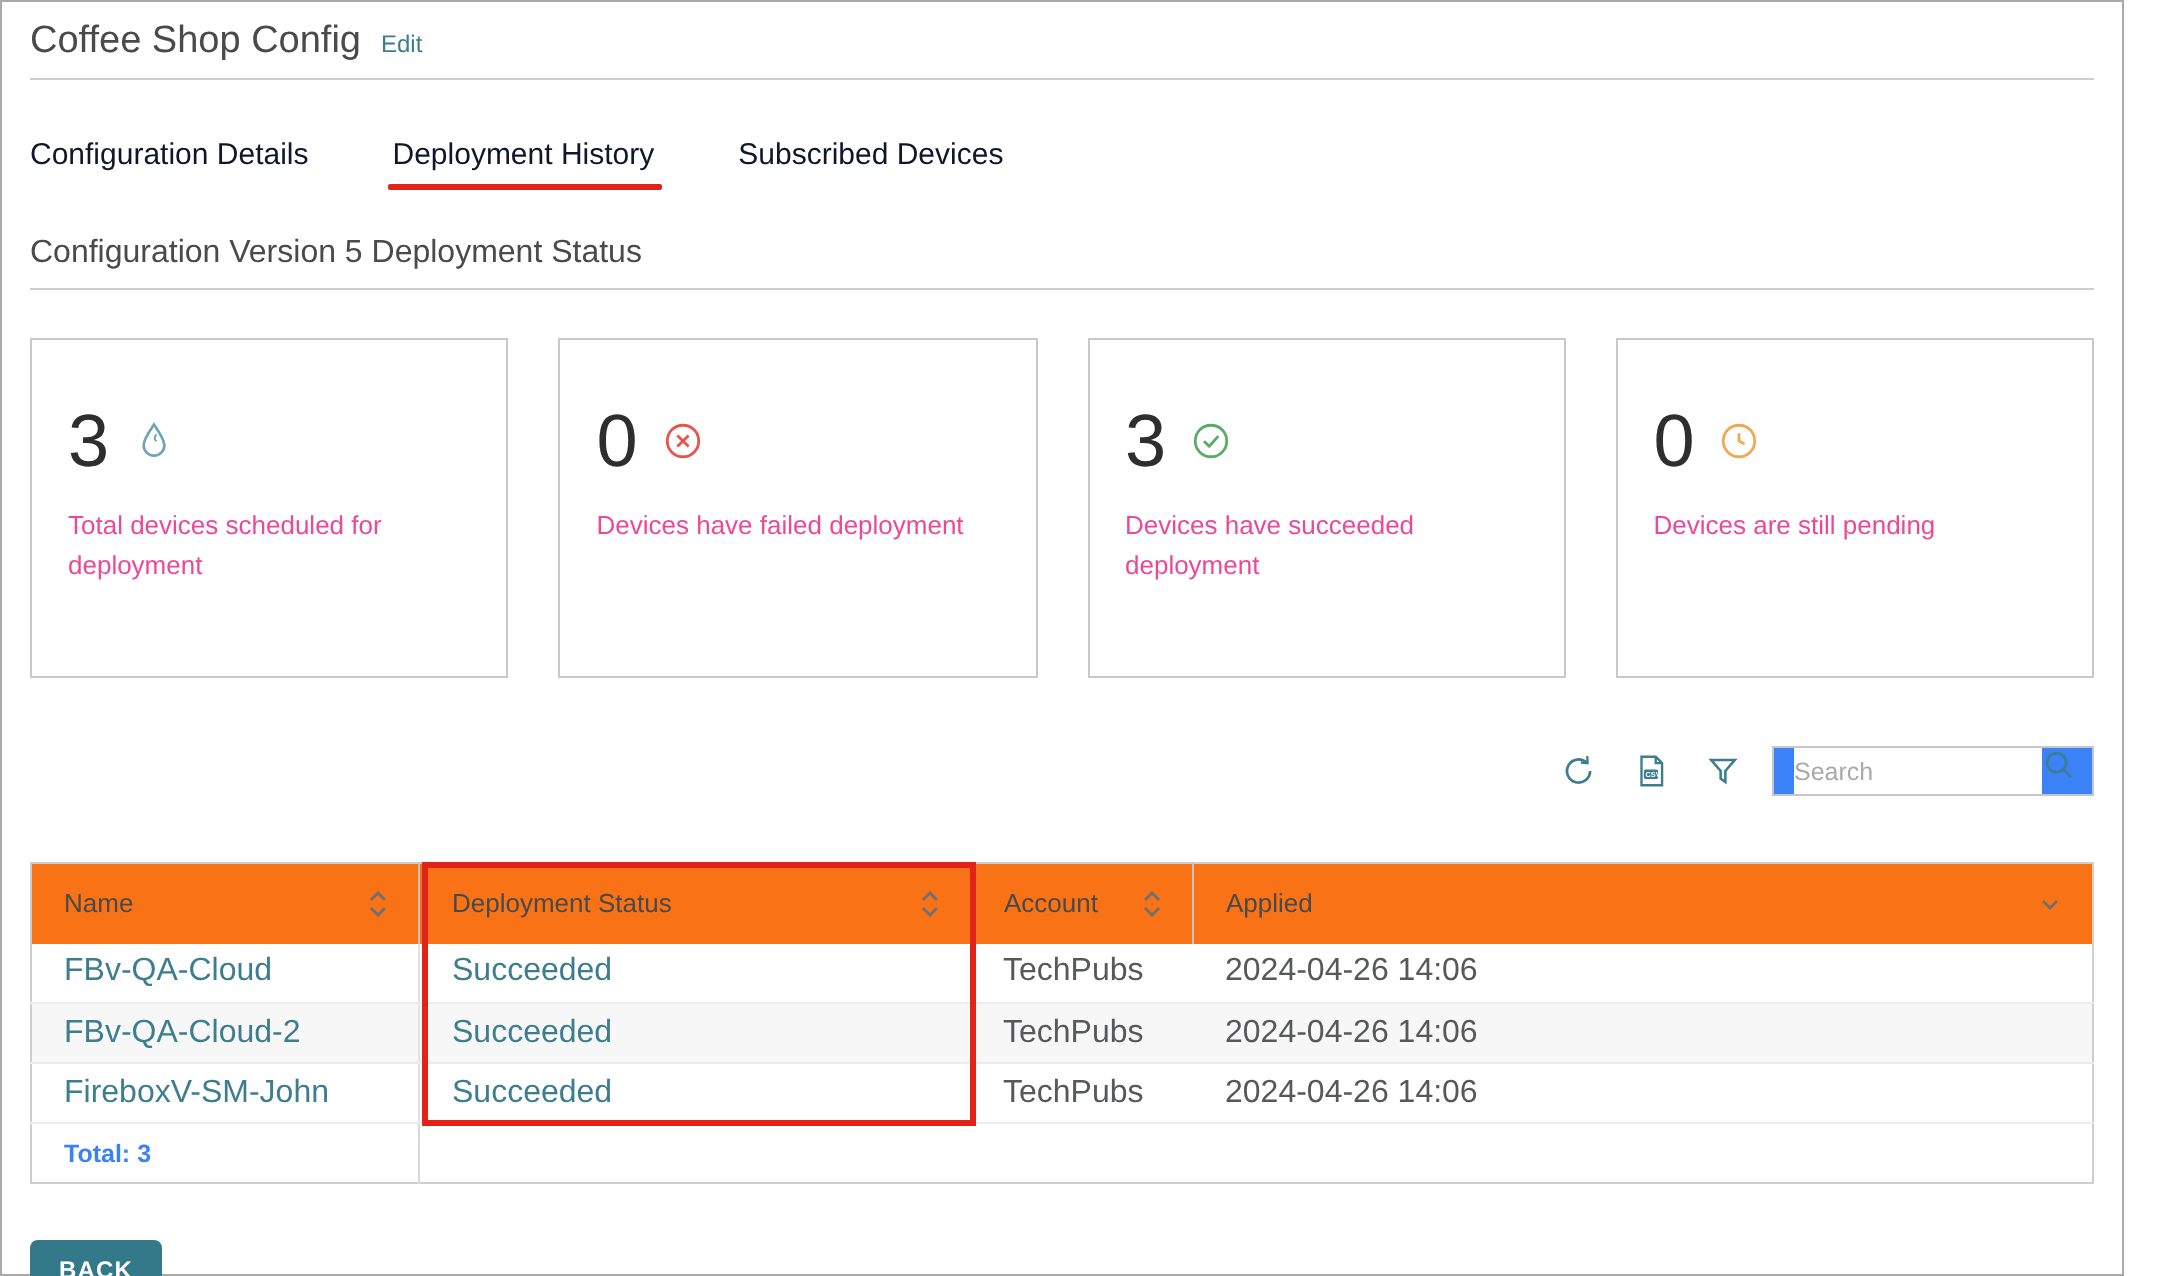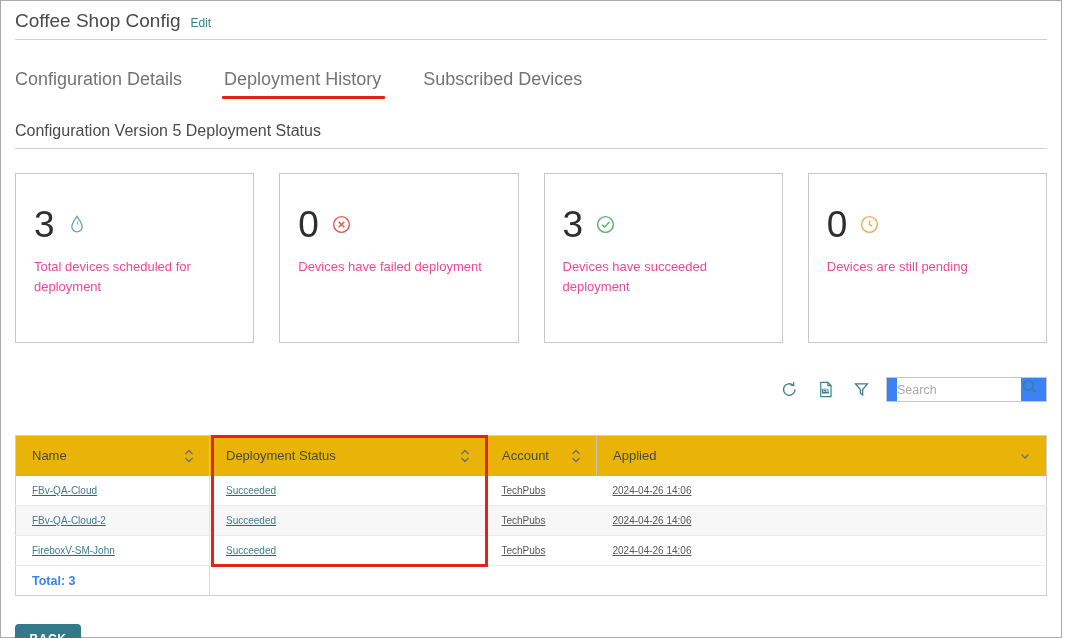"Configuration Details" .tab { color: #737373 -> #0f172a; font-size: 18px -> 15px }
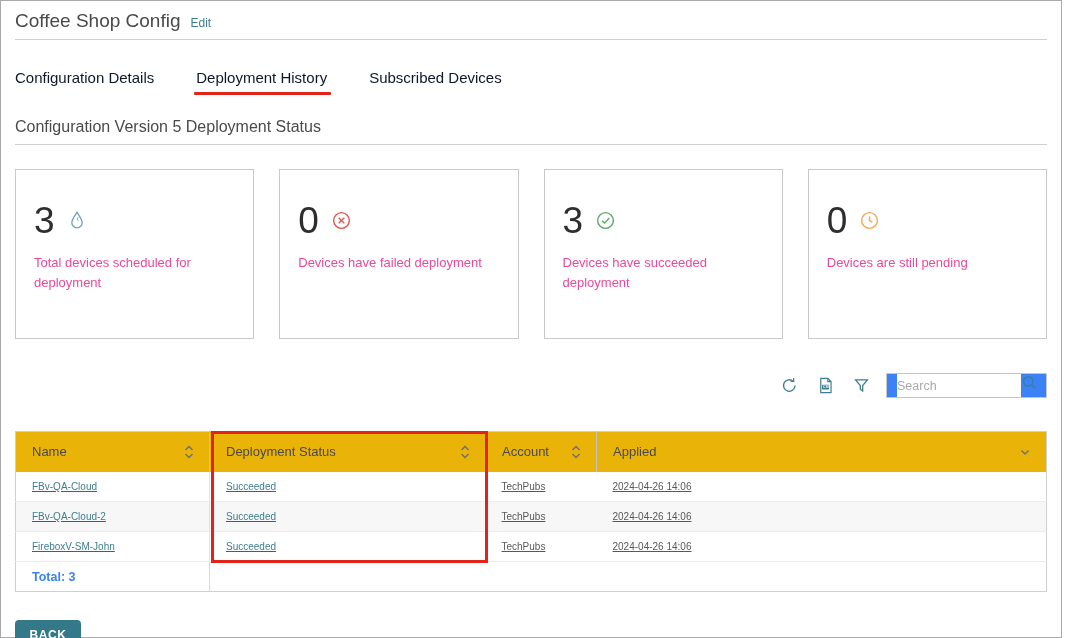"Name" thead th { background: #eab308 -> #f97316 }
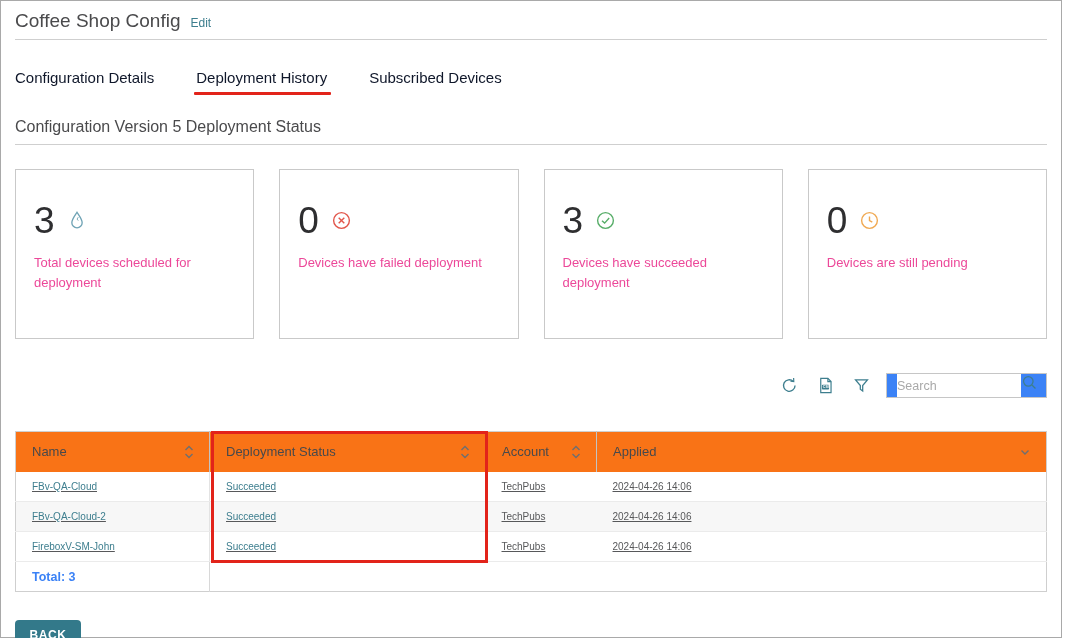"FBv-QA-Cloud" tbody td { font-size: 10px -> 16px; text-decoration: underline -> none }
